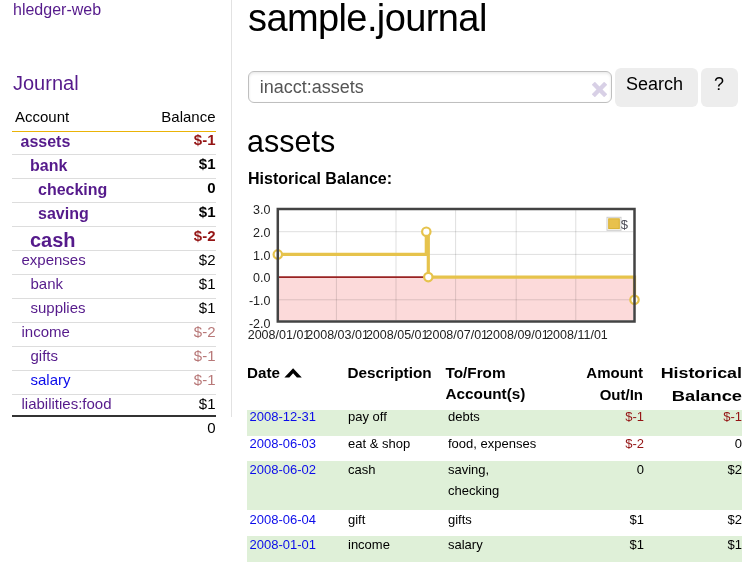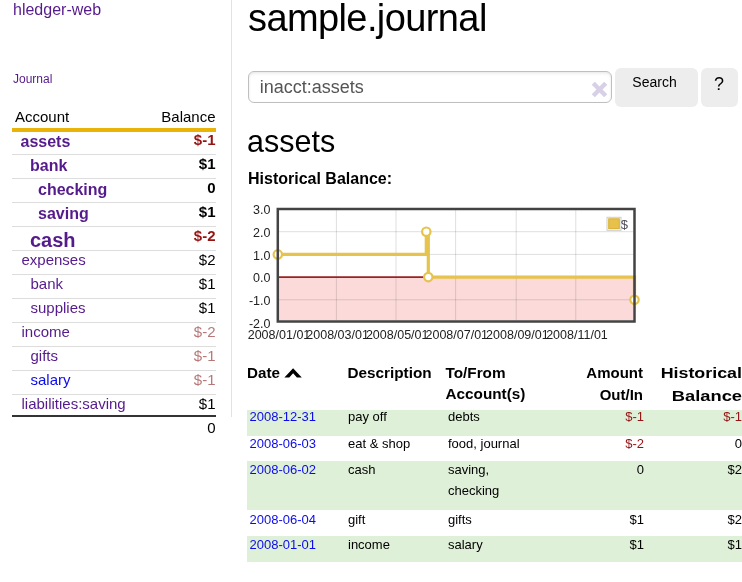"Journal" div.abs { font-size: 12px -> 20px }
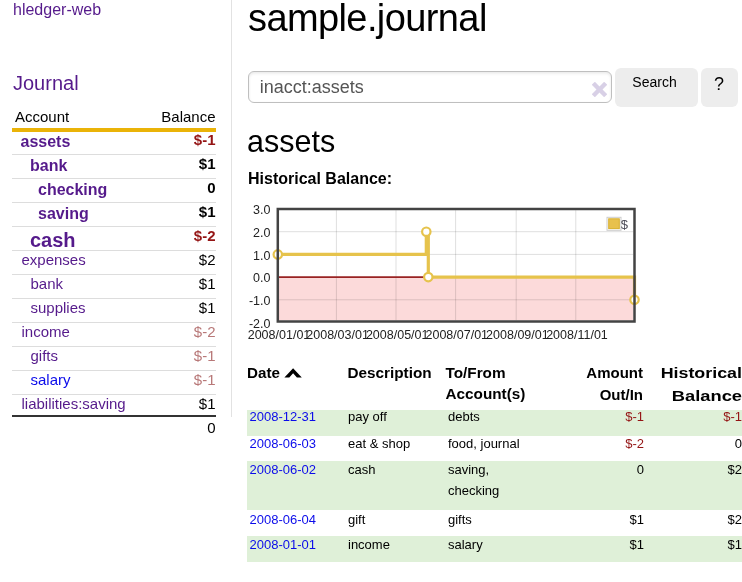"Search" div.abs { font-size: 14px -> 18px }
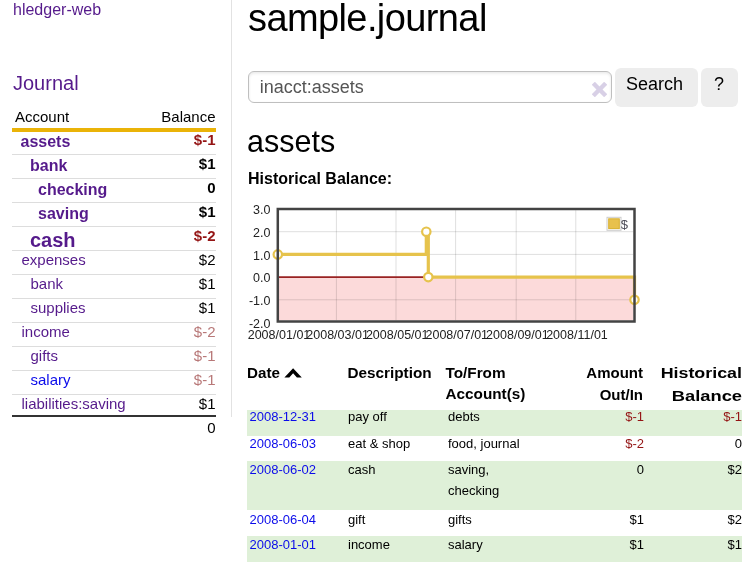"Account" div.abs { border-bottom: 4px solid #eab308 -> 1px solid #eab308 }
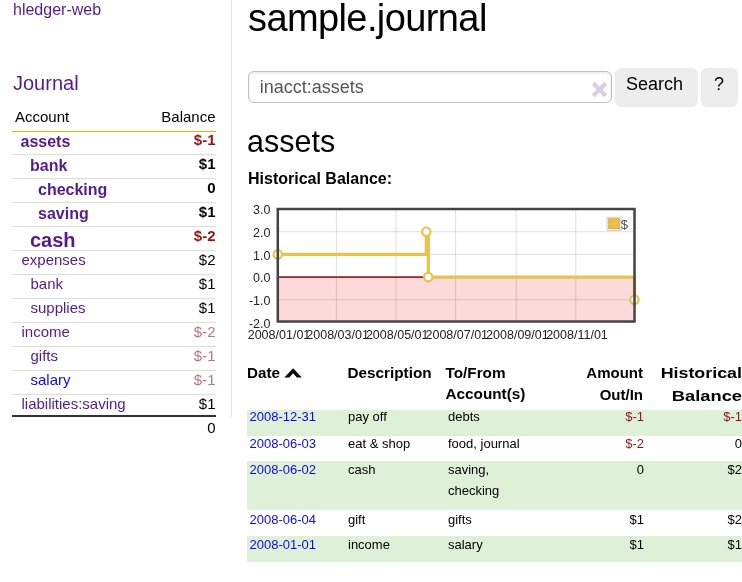"liabilities:saving" span.acc { text: liabilities:saving -> liabilities:food }
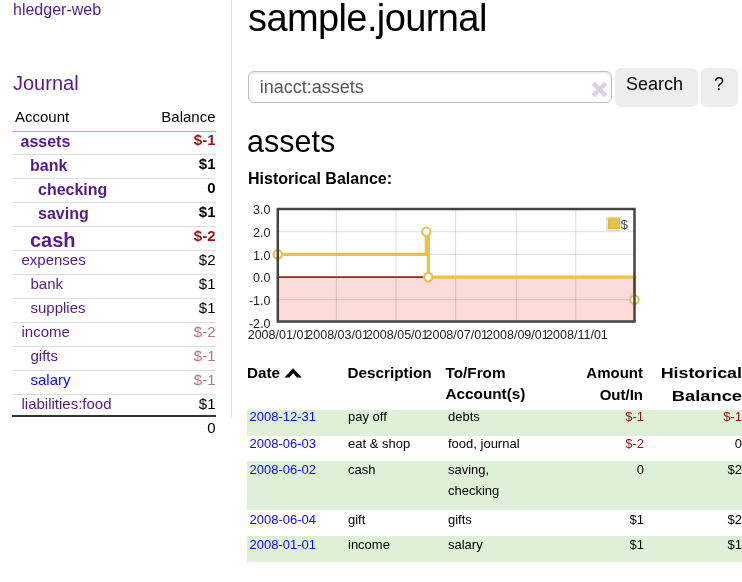"food, journal" div.cell { text: journal -> expenses }
